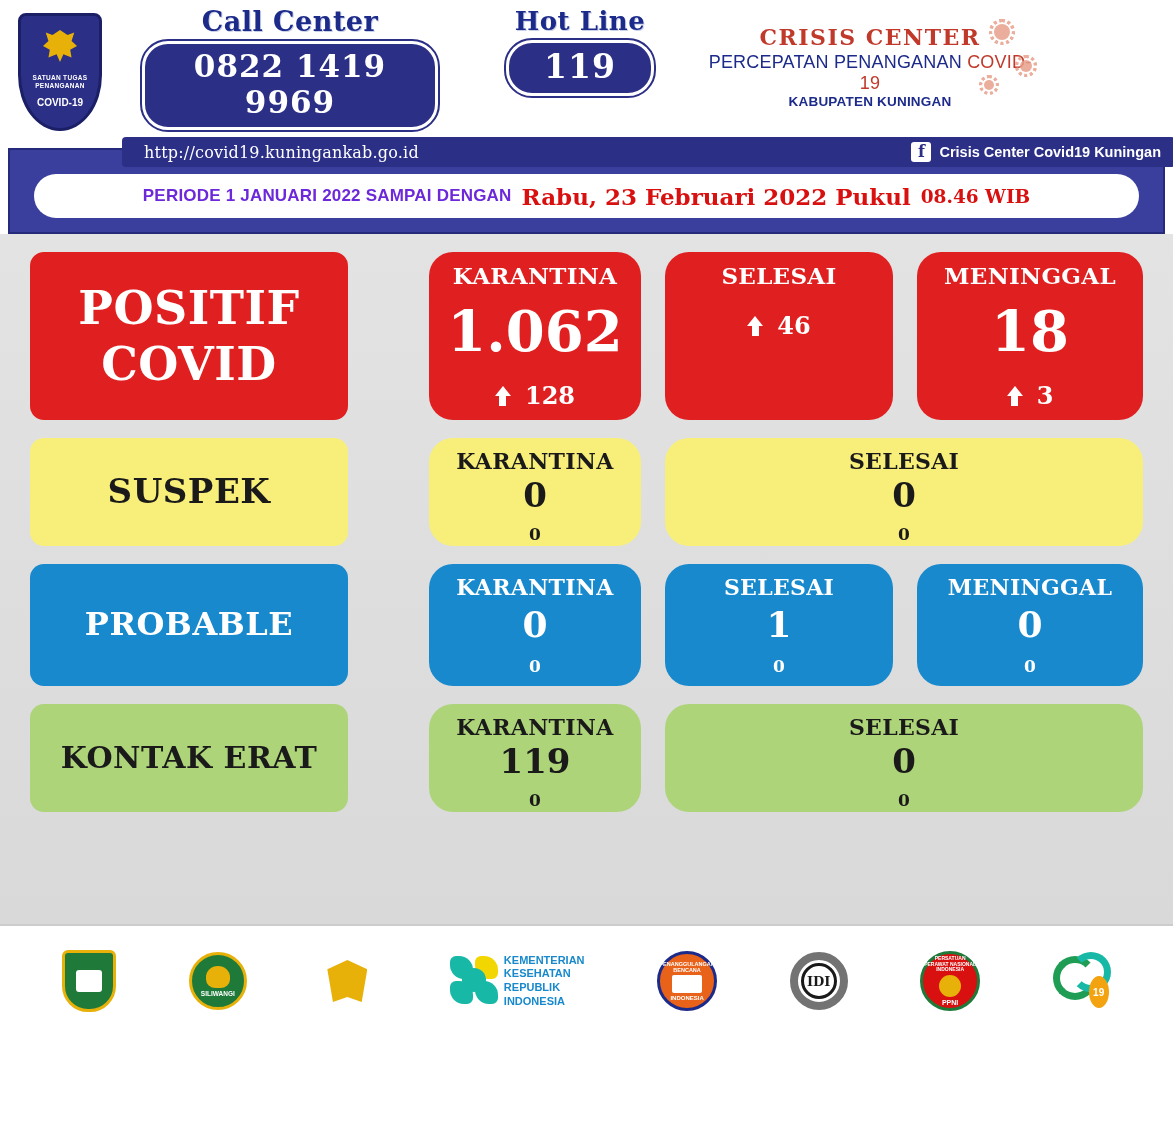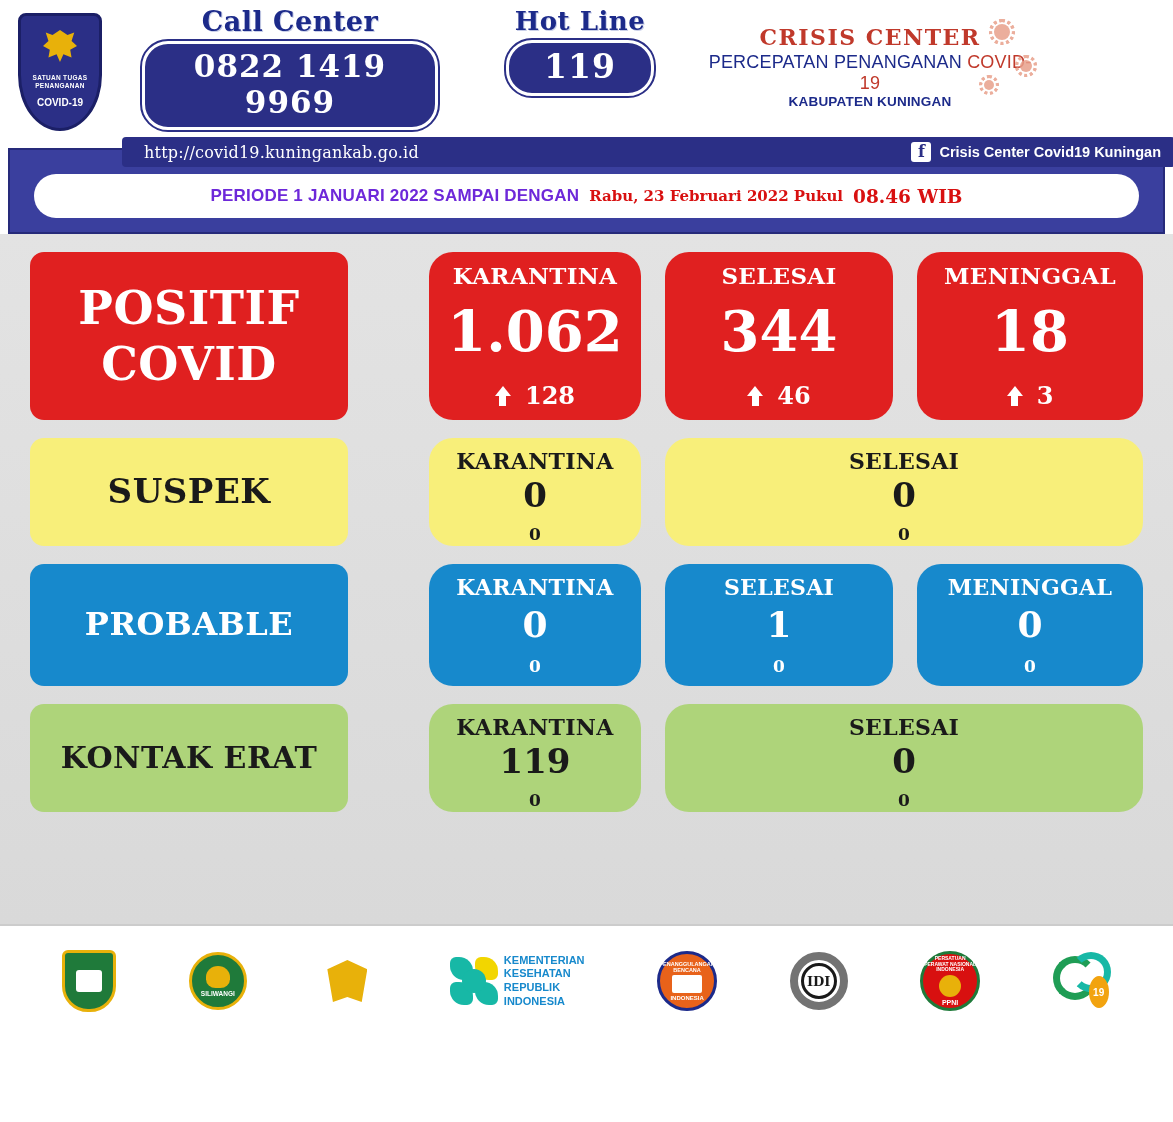"Rabu, 23 Februari 2022 Pukul" .period .p2 { font-size: 15px -> 23px }
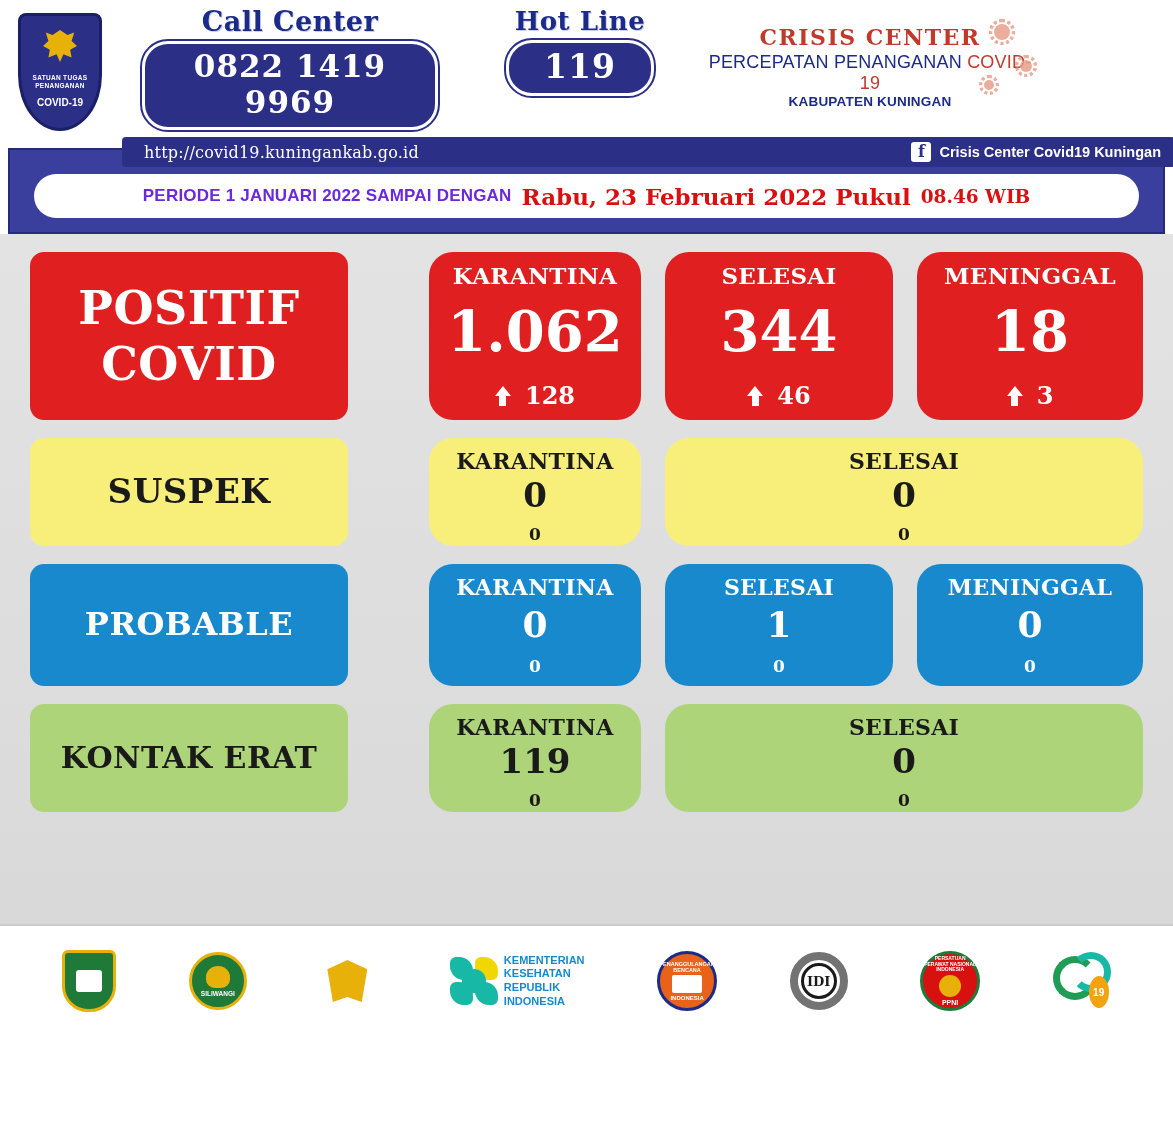"344" div.num { html: <div>344</div> -> none }
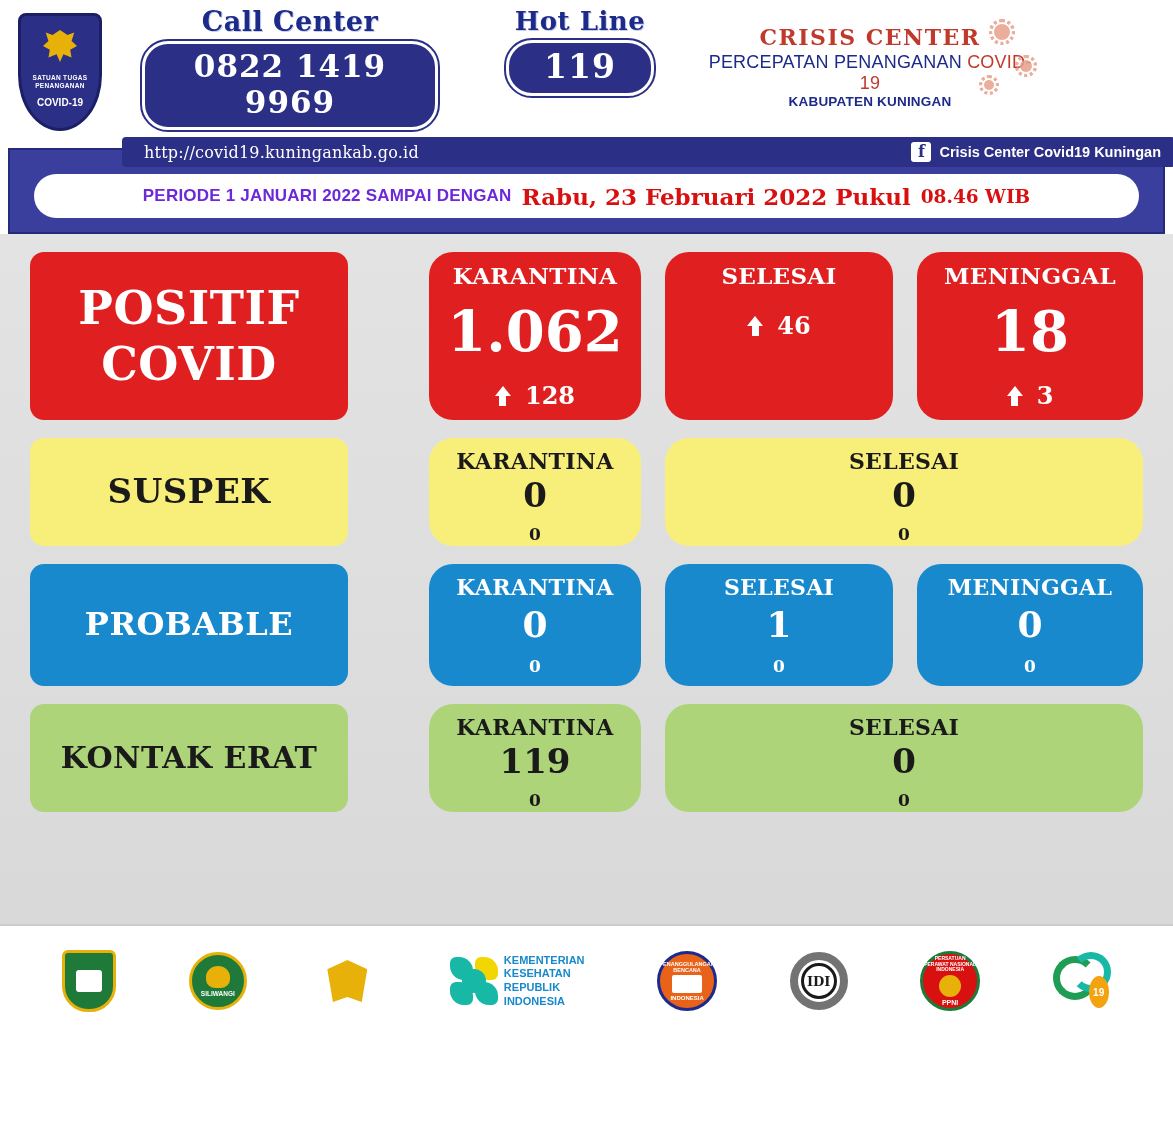"KEMENTERIAN" .flogo { align-items: center -> flex-start }
